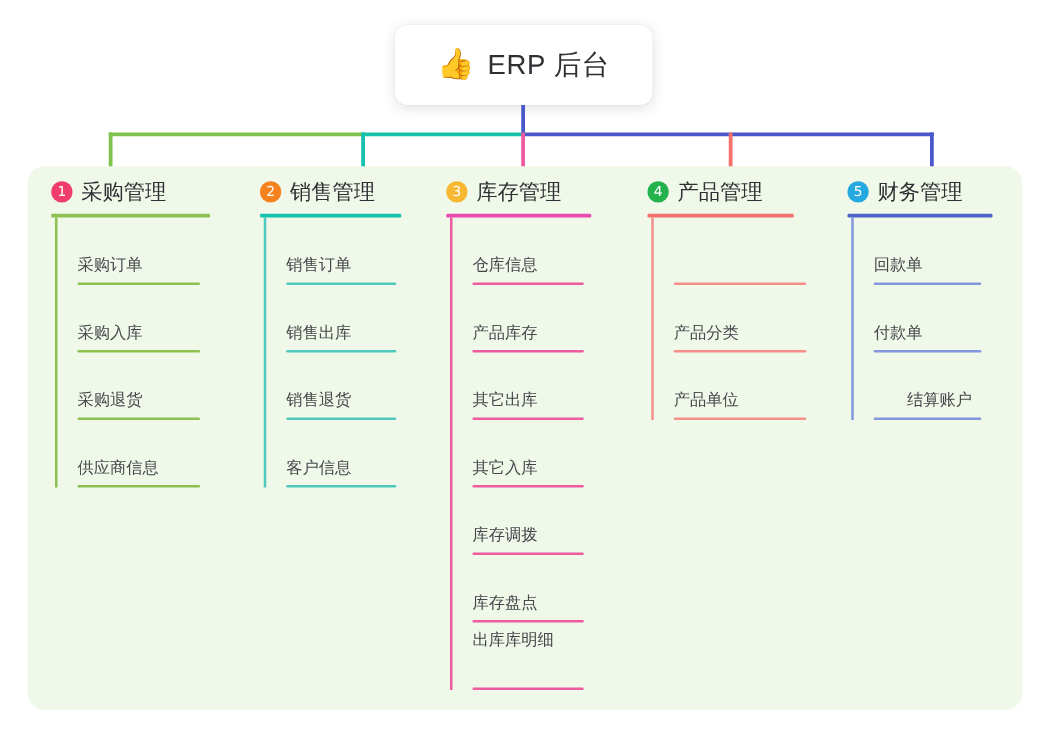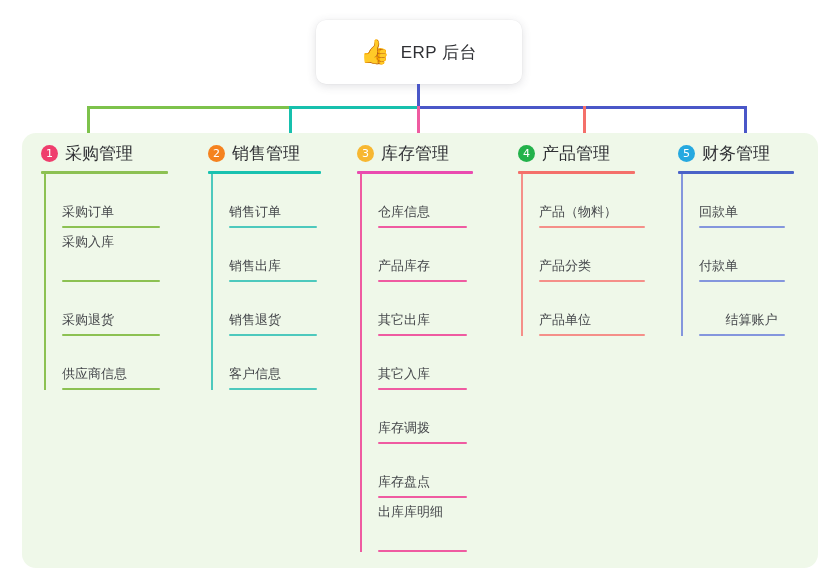"ERP 后台" .root-title { font-size: 17px -> 22px }
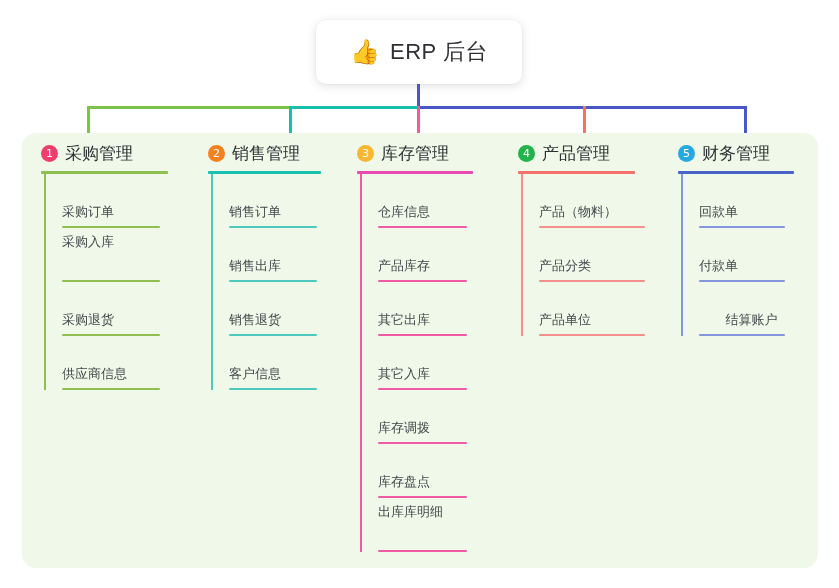"产品（物料）" div.leaf-label { html: <div>产品（物料）</div> -> none }
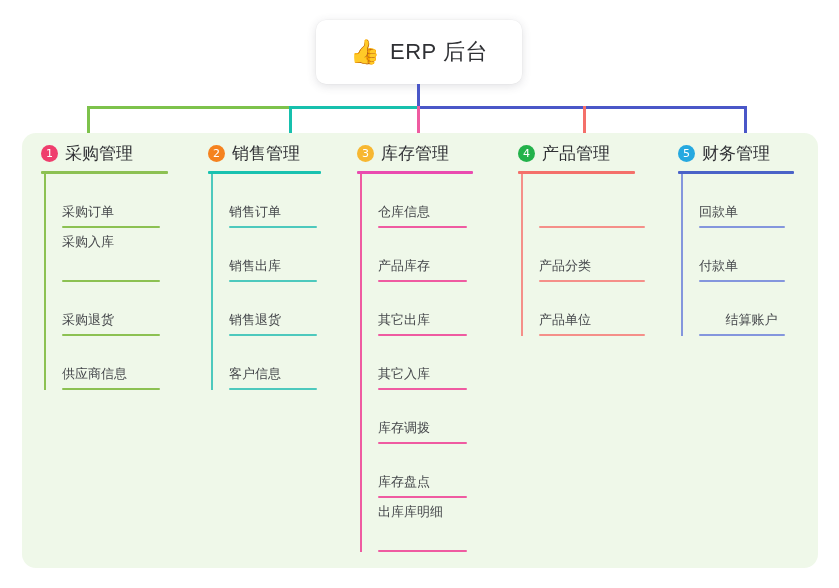"采购入库" div.leaf { gap: 24px -> none }
